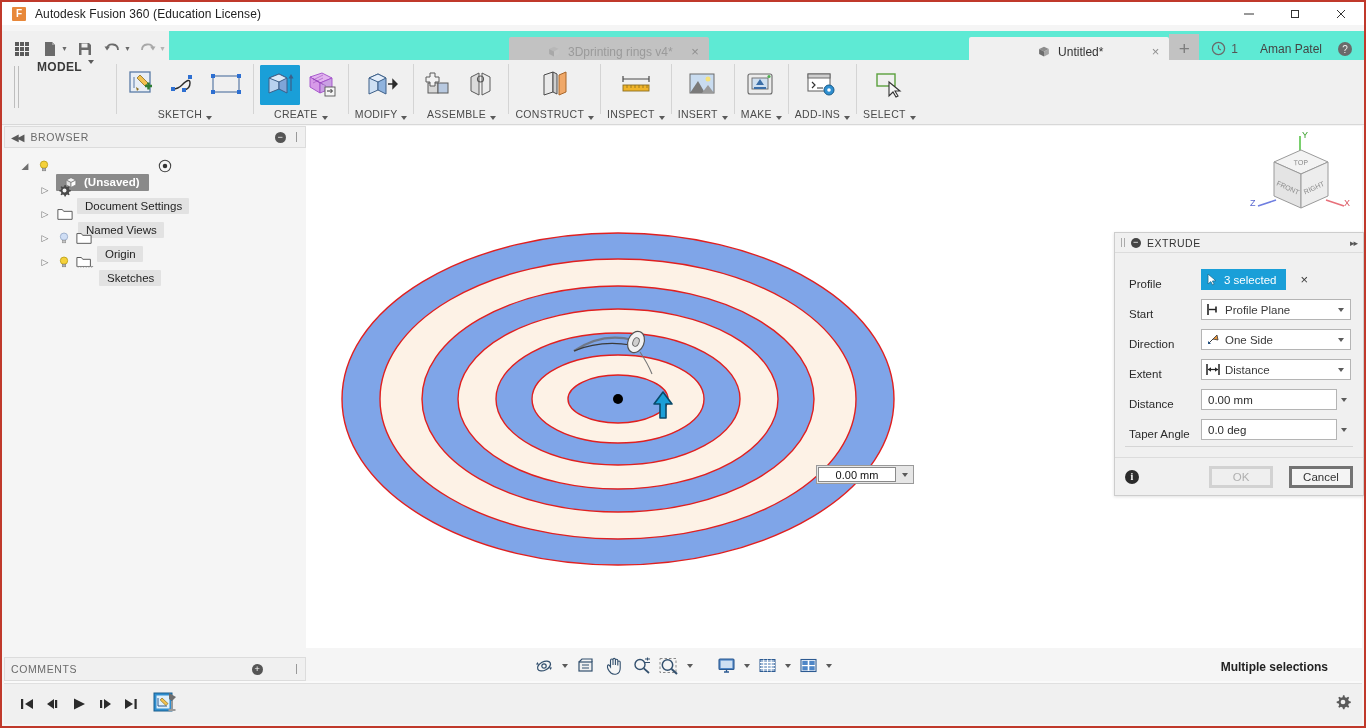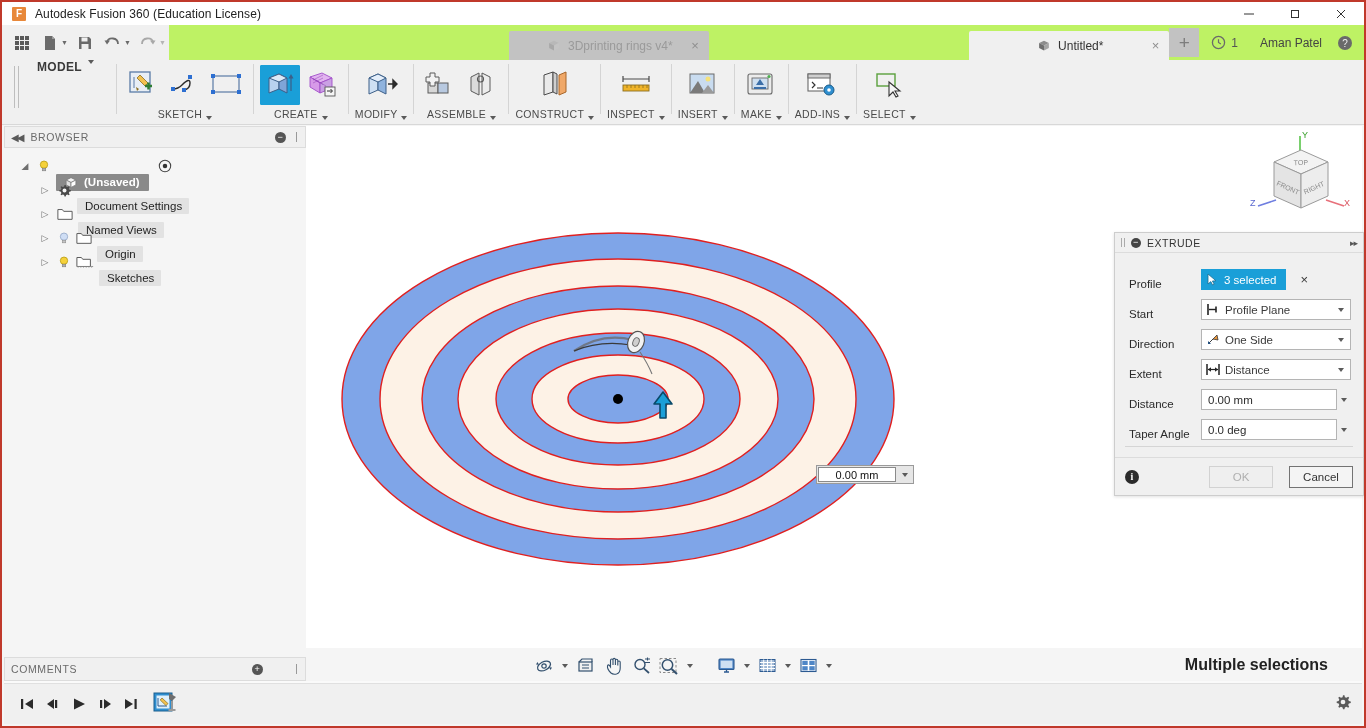"3Dprinting rings v4*" .tabbar { background: #bef264 -> #5eead4; top: 23px -> 29px }
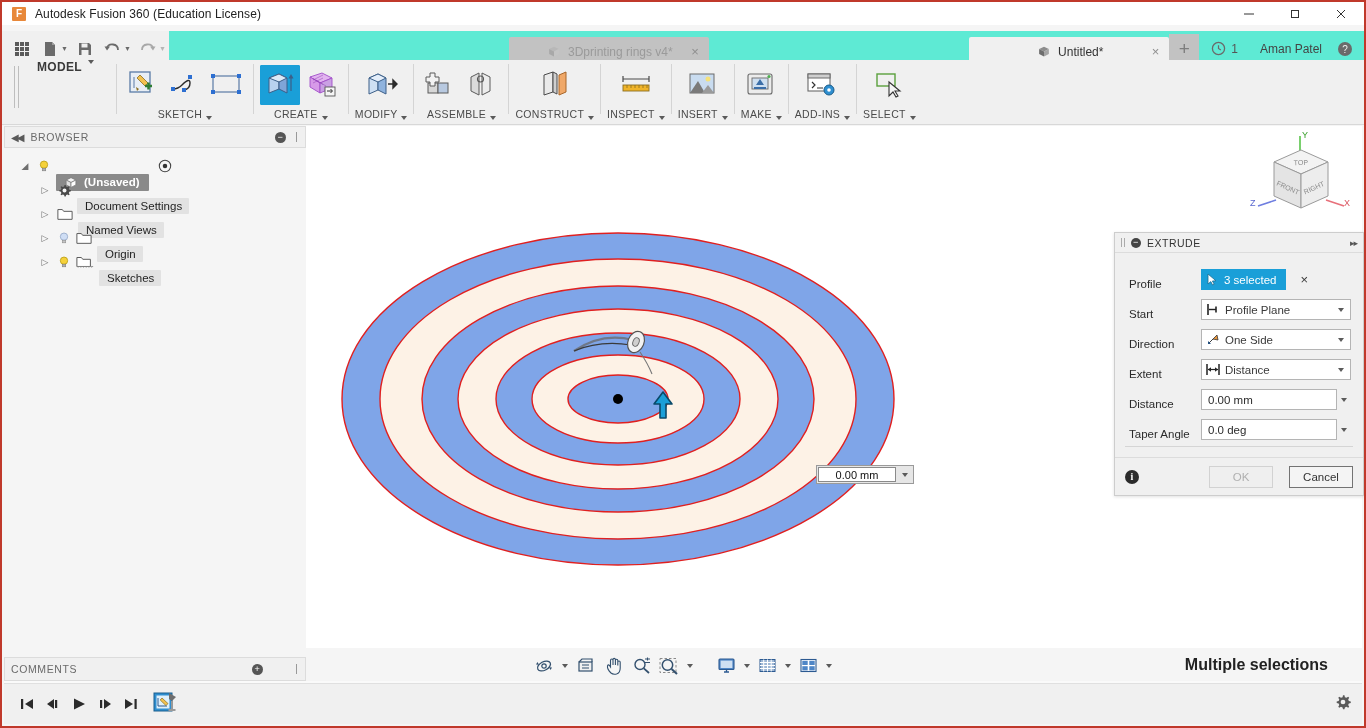"OK" .btn { border: 1px solid #737373 -> 3px solid #737373 }
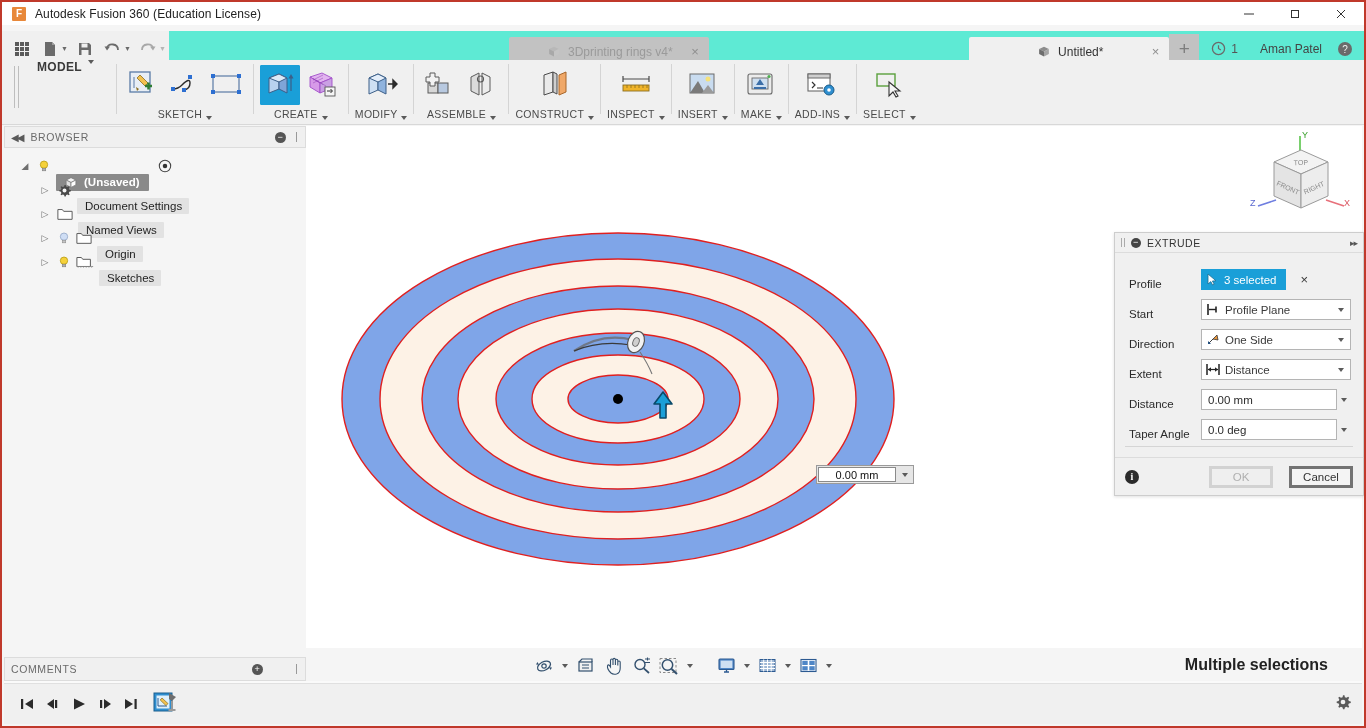"Multiple selections" .status-right { font-size: 16px -> 12px }
